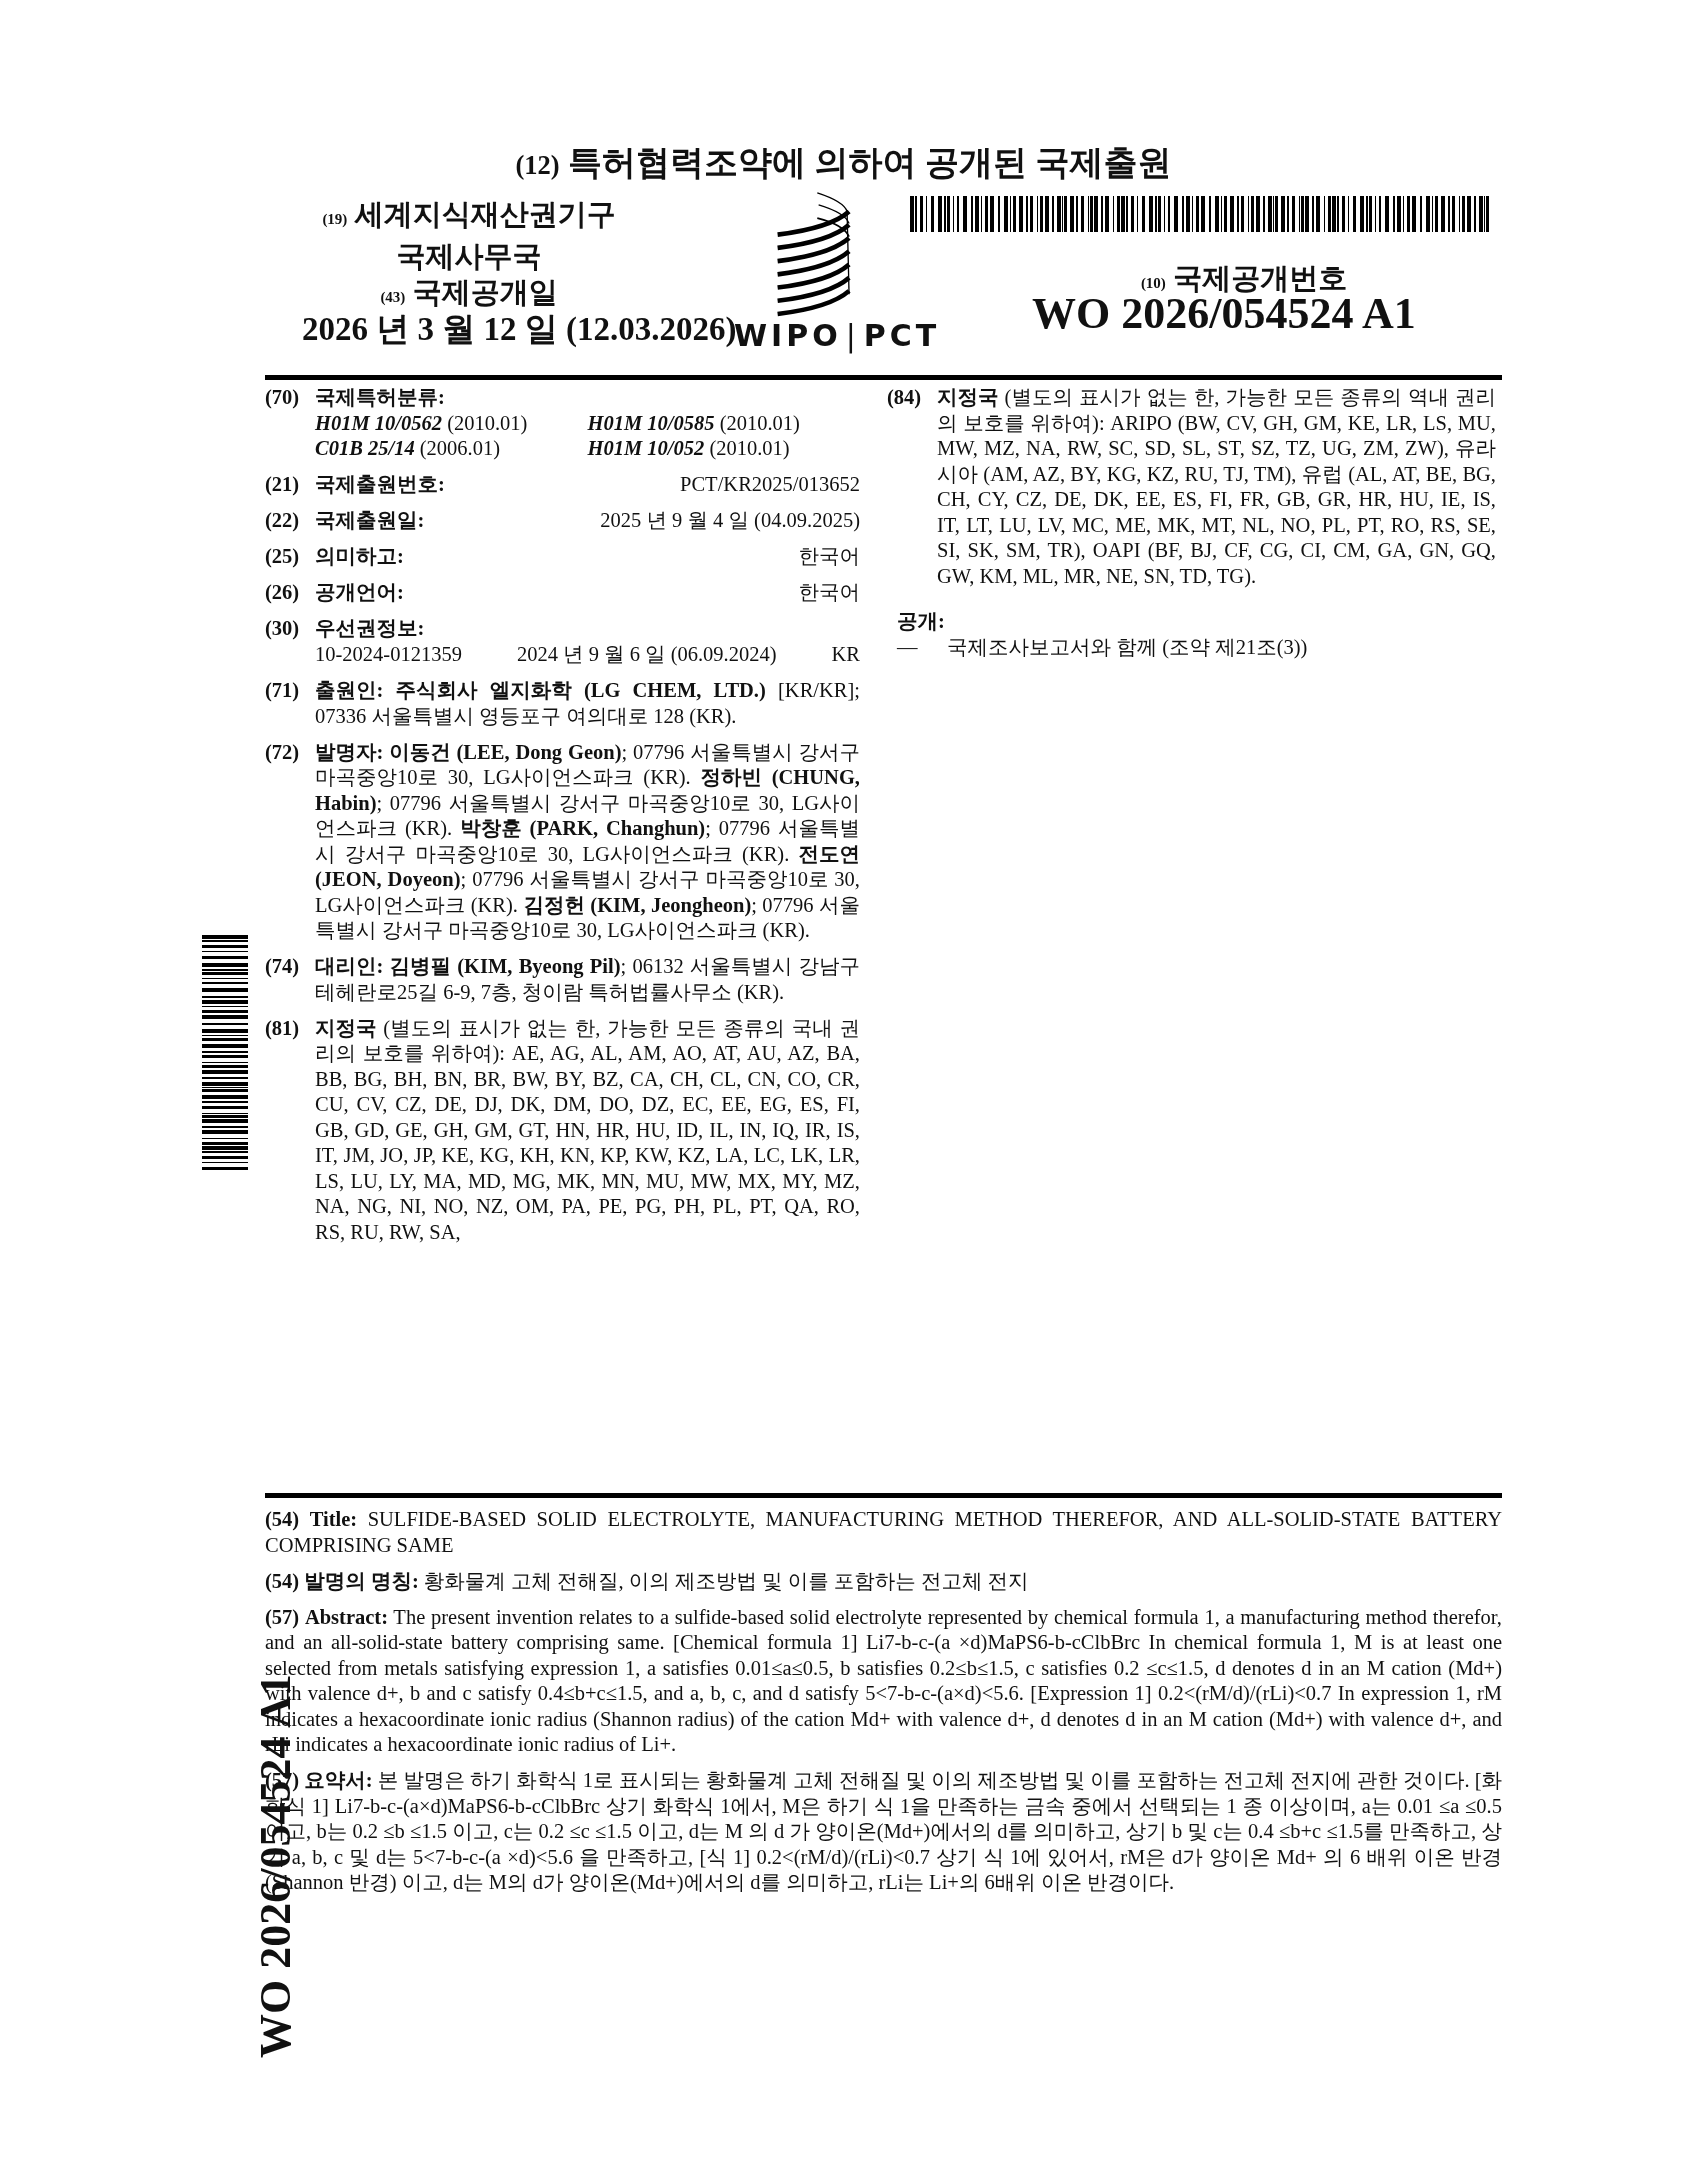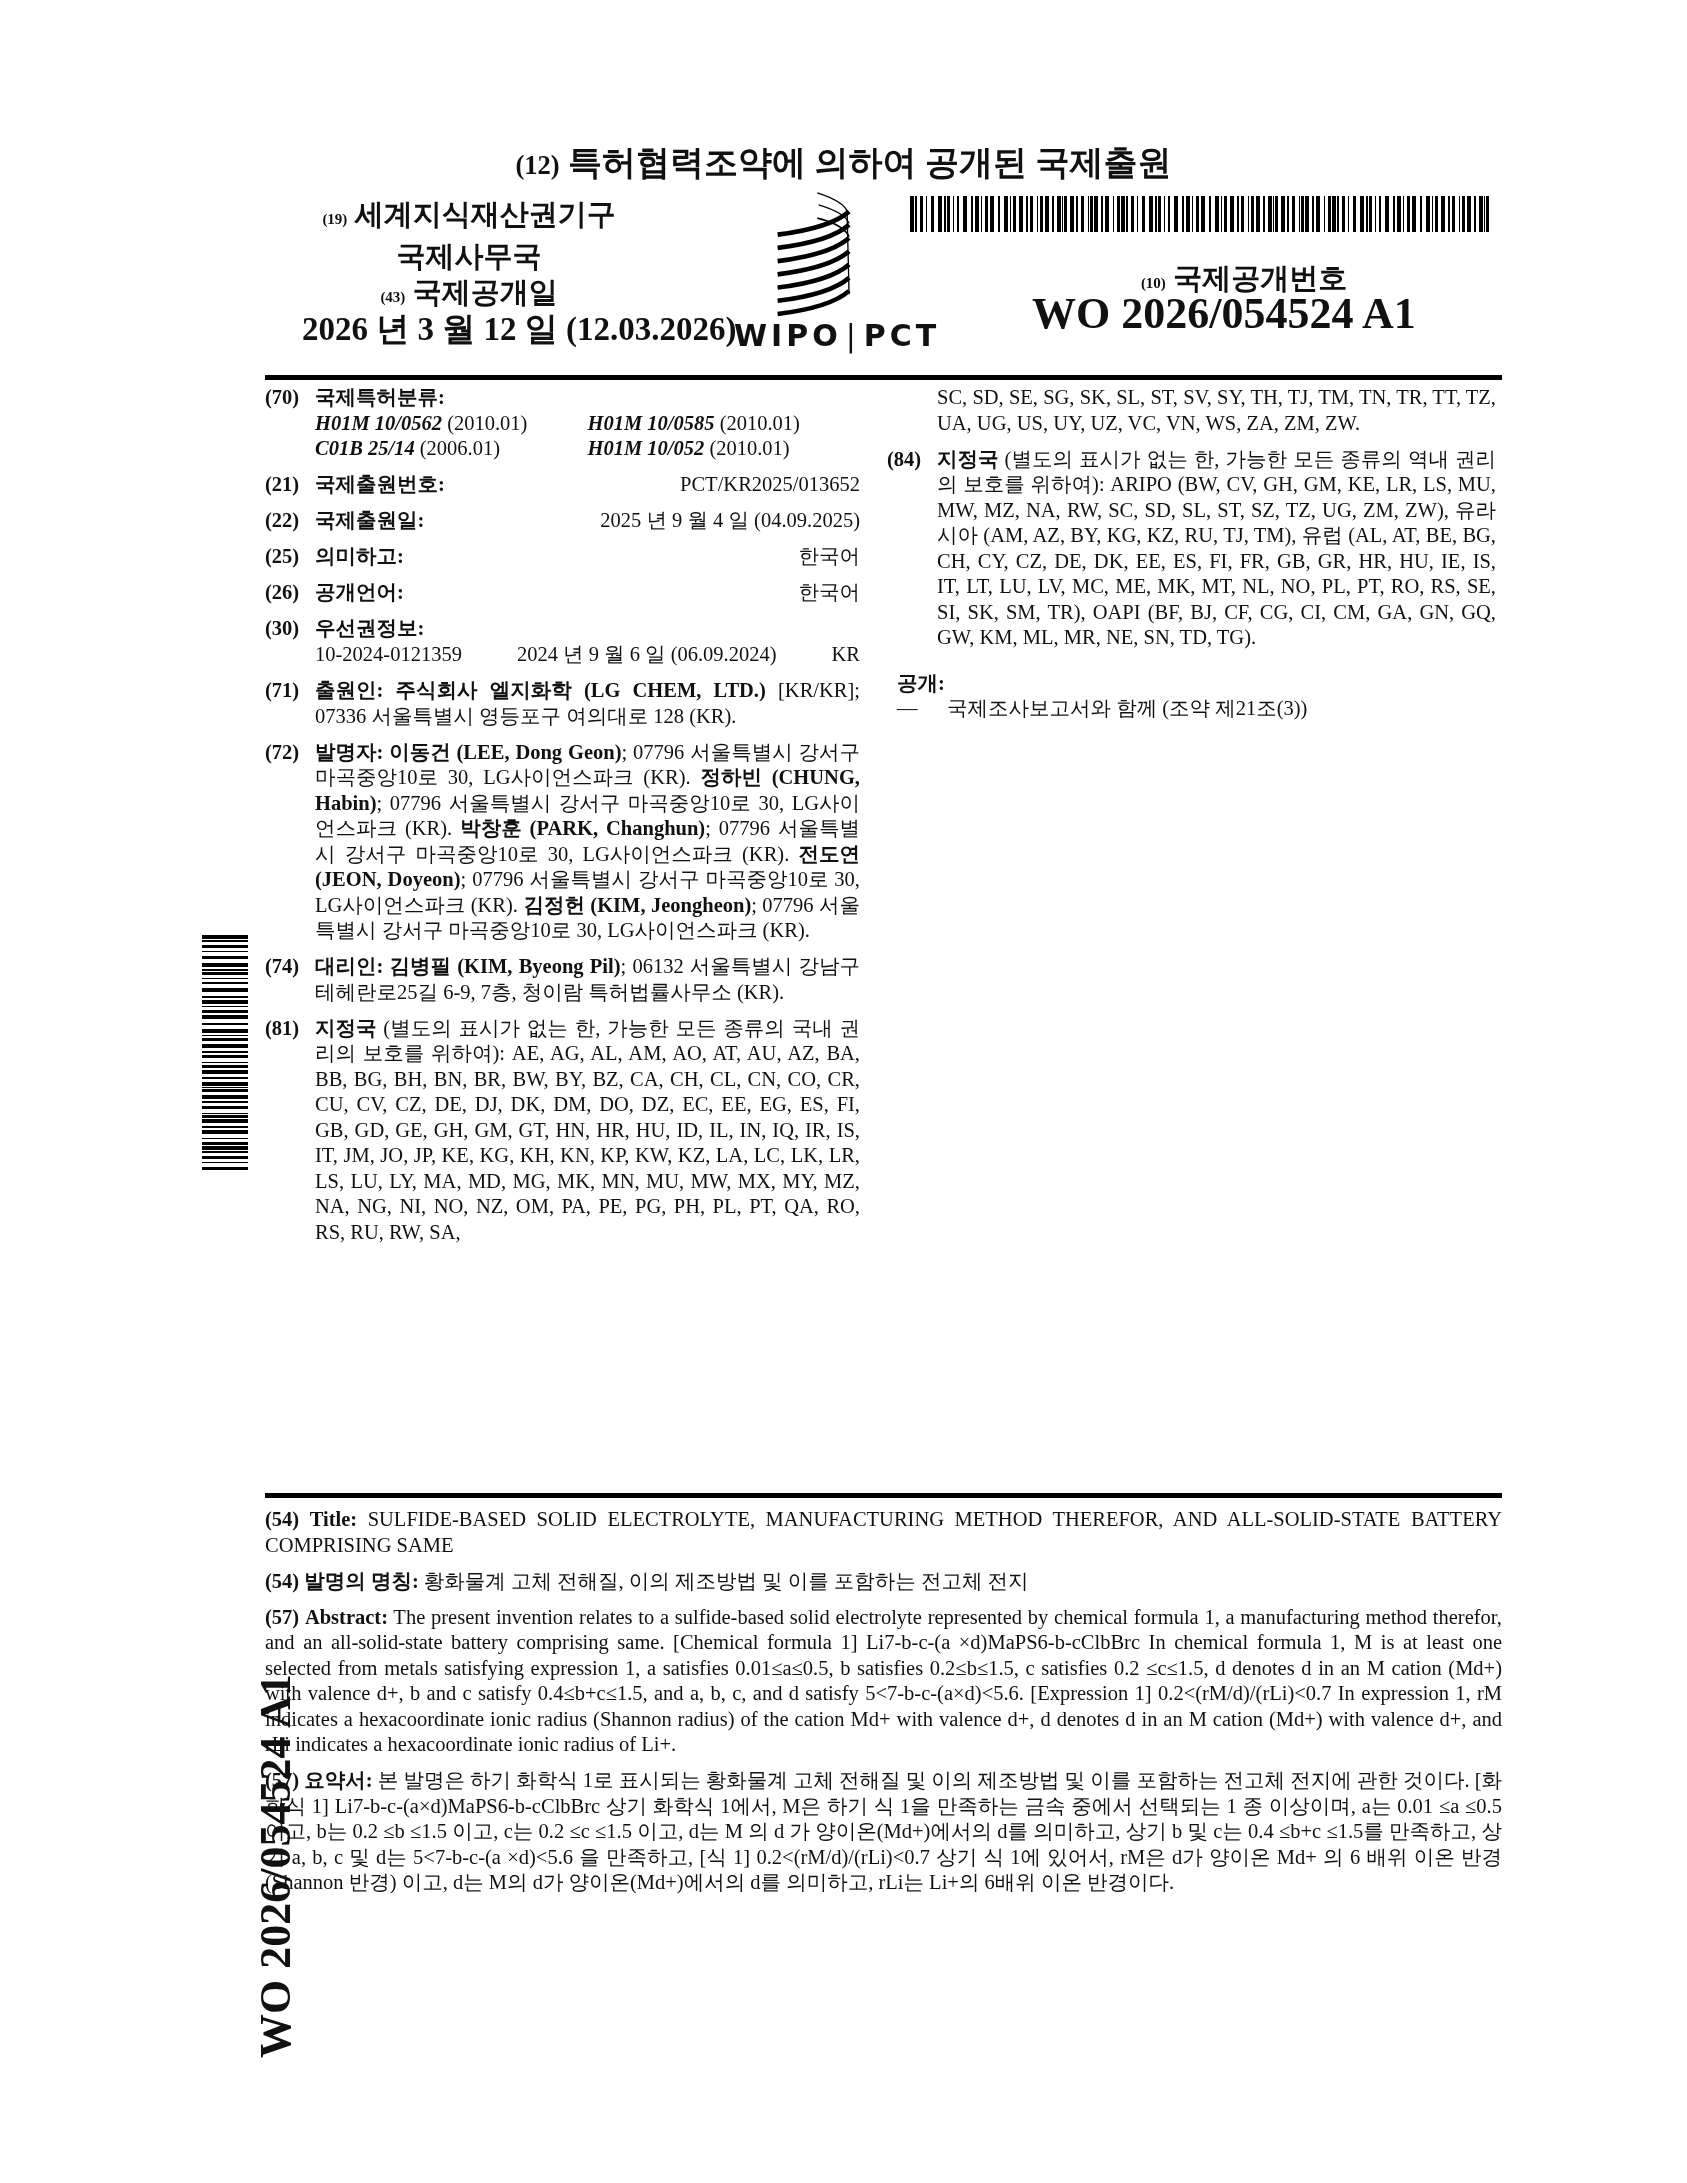"SC, SD, SE, SG, SK," div.cont { html: <div>SC, SD, SE, SG, SK, SL, ST, SV, SY, TH, TJ, TM, TN, TR, TT, TZ, UA, UG, US, UY, UZ, VC, VN, WS, ZA, ZM, ZW.</div> -> none }
